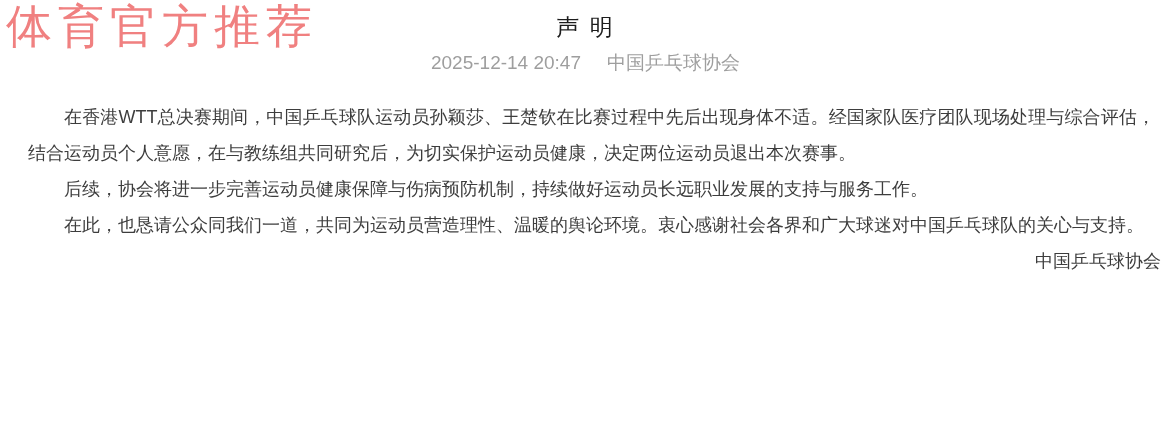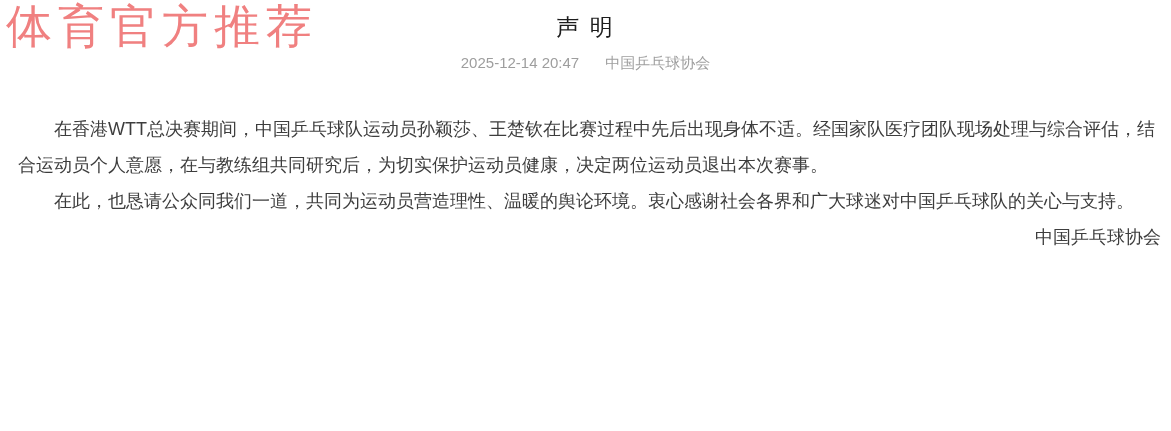"2025-12-14 20:47 中国乒乓球协会" .meta { font-size: 15px -> 19px }
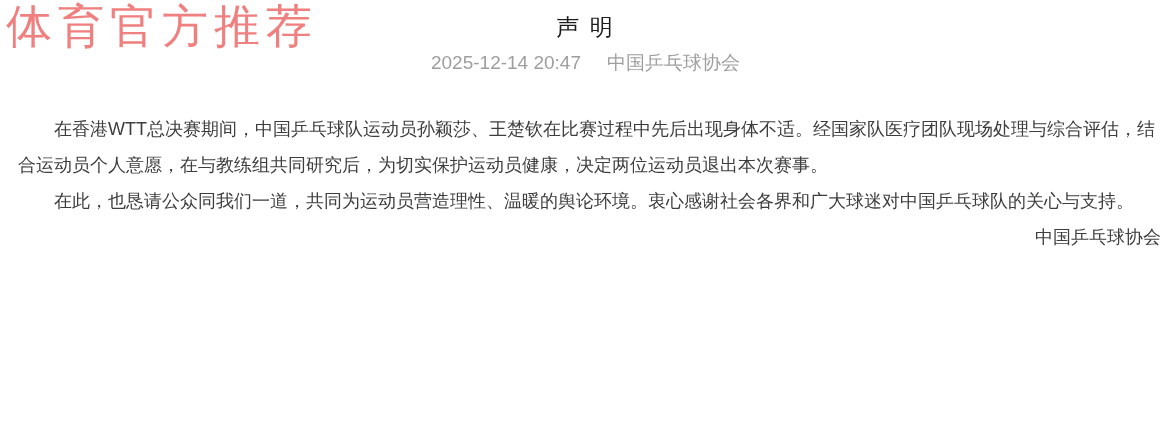"在香港WTT总决赛期间，中国乒乓球队运动员孙颖莎、王楚钦在比赛过程中先后出现身体" .article { margin-top: 38px -> 26px; padding: 0 16px 0 18px -> 0 16px 0 28px }
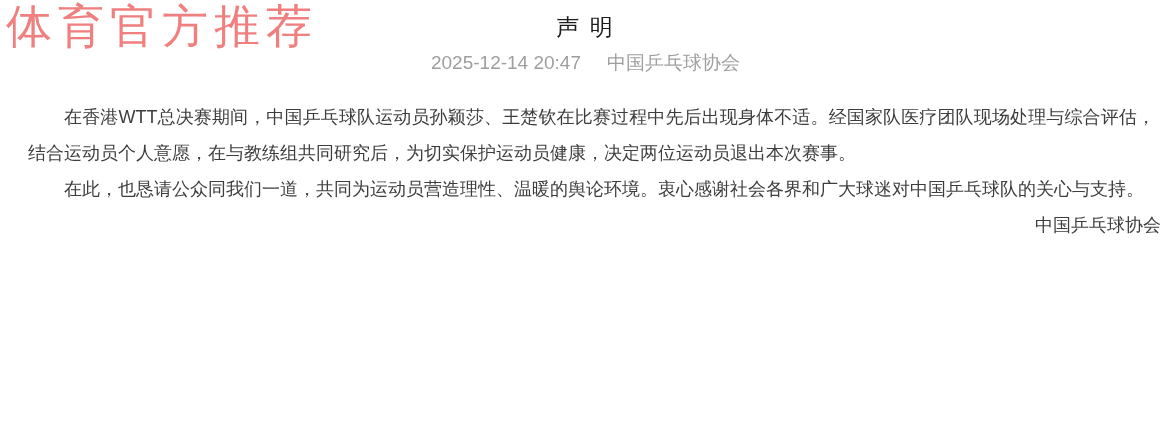"后续，协会将进一步完善运动员健康保障与伤病预防机制，持续做好运动员长远职业发展的" p { html: none -> <p>后续，协会将进一步完善运动员健康保障与伤病预防机制，持续做好运动员长远职业发展的支持与服务工作。</p> }
